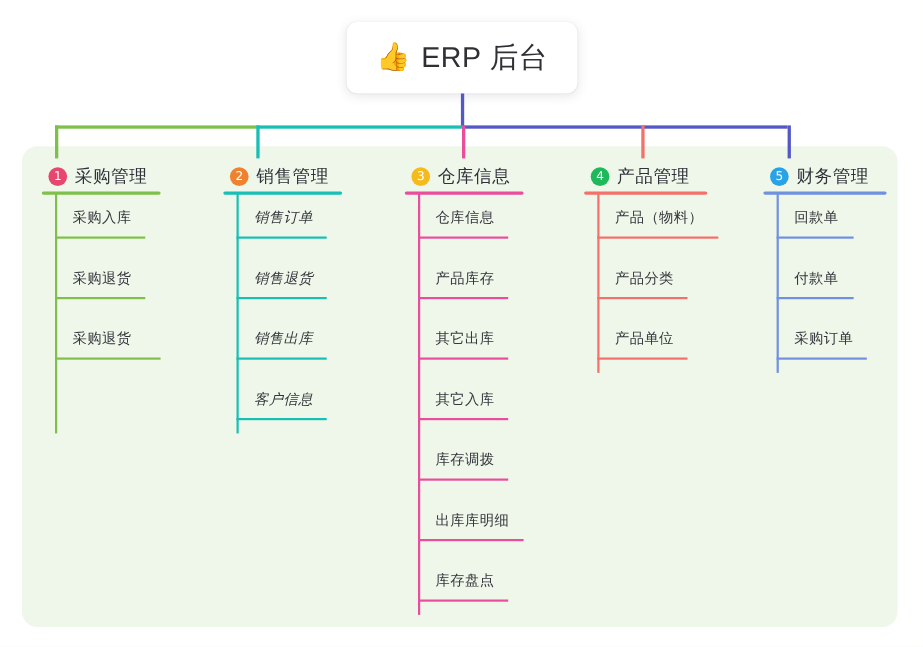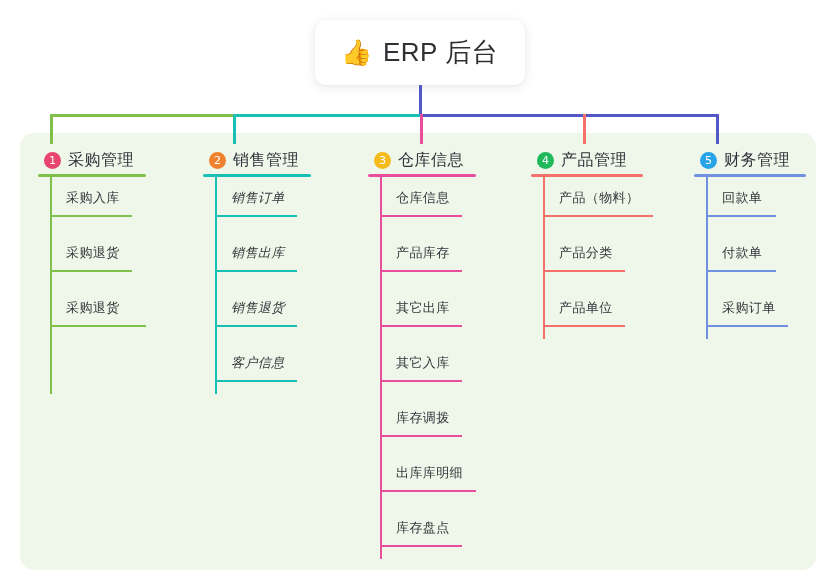"销售出库" div.leaf { order: before "销售退货" -> after "销售退货" }
